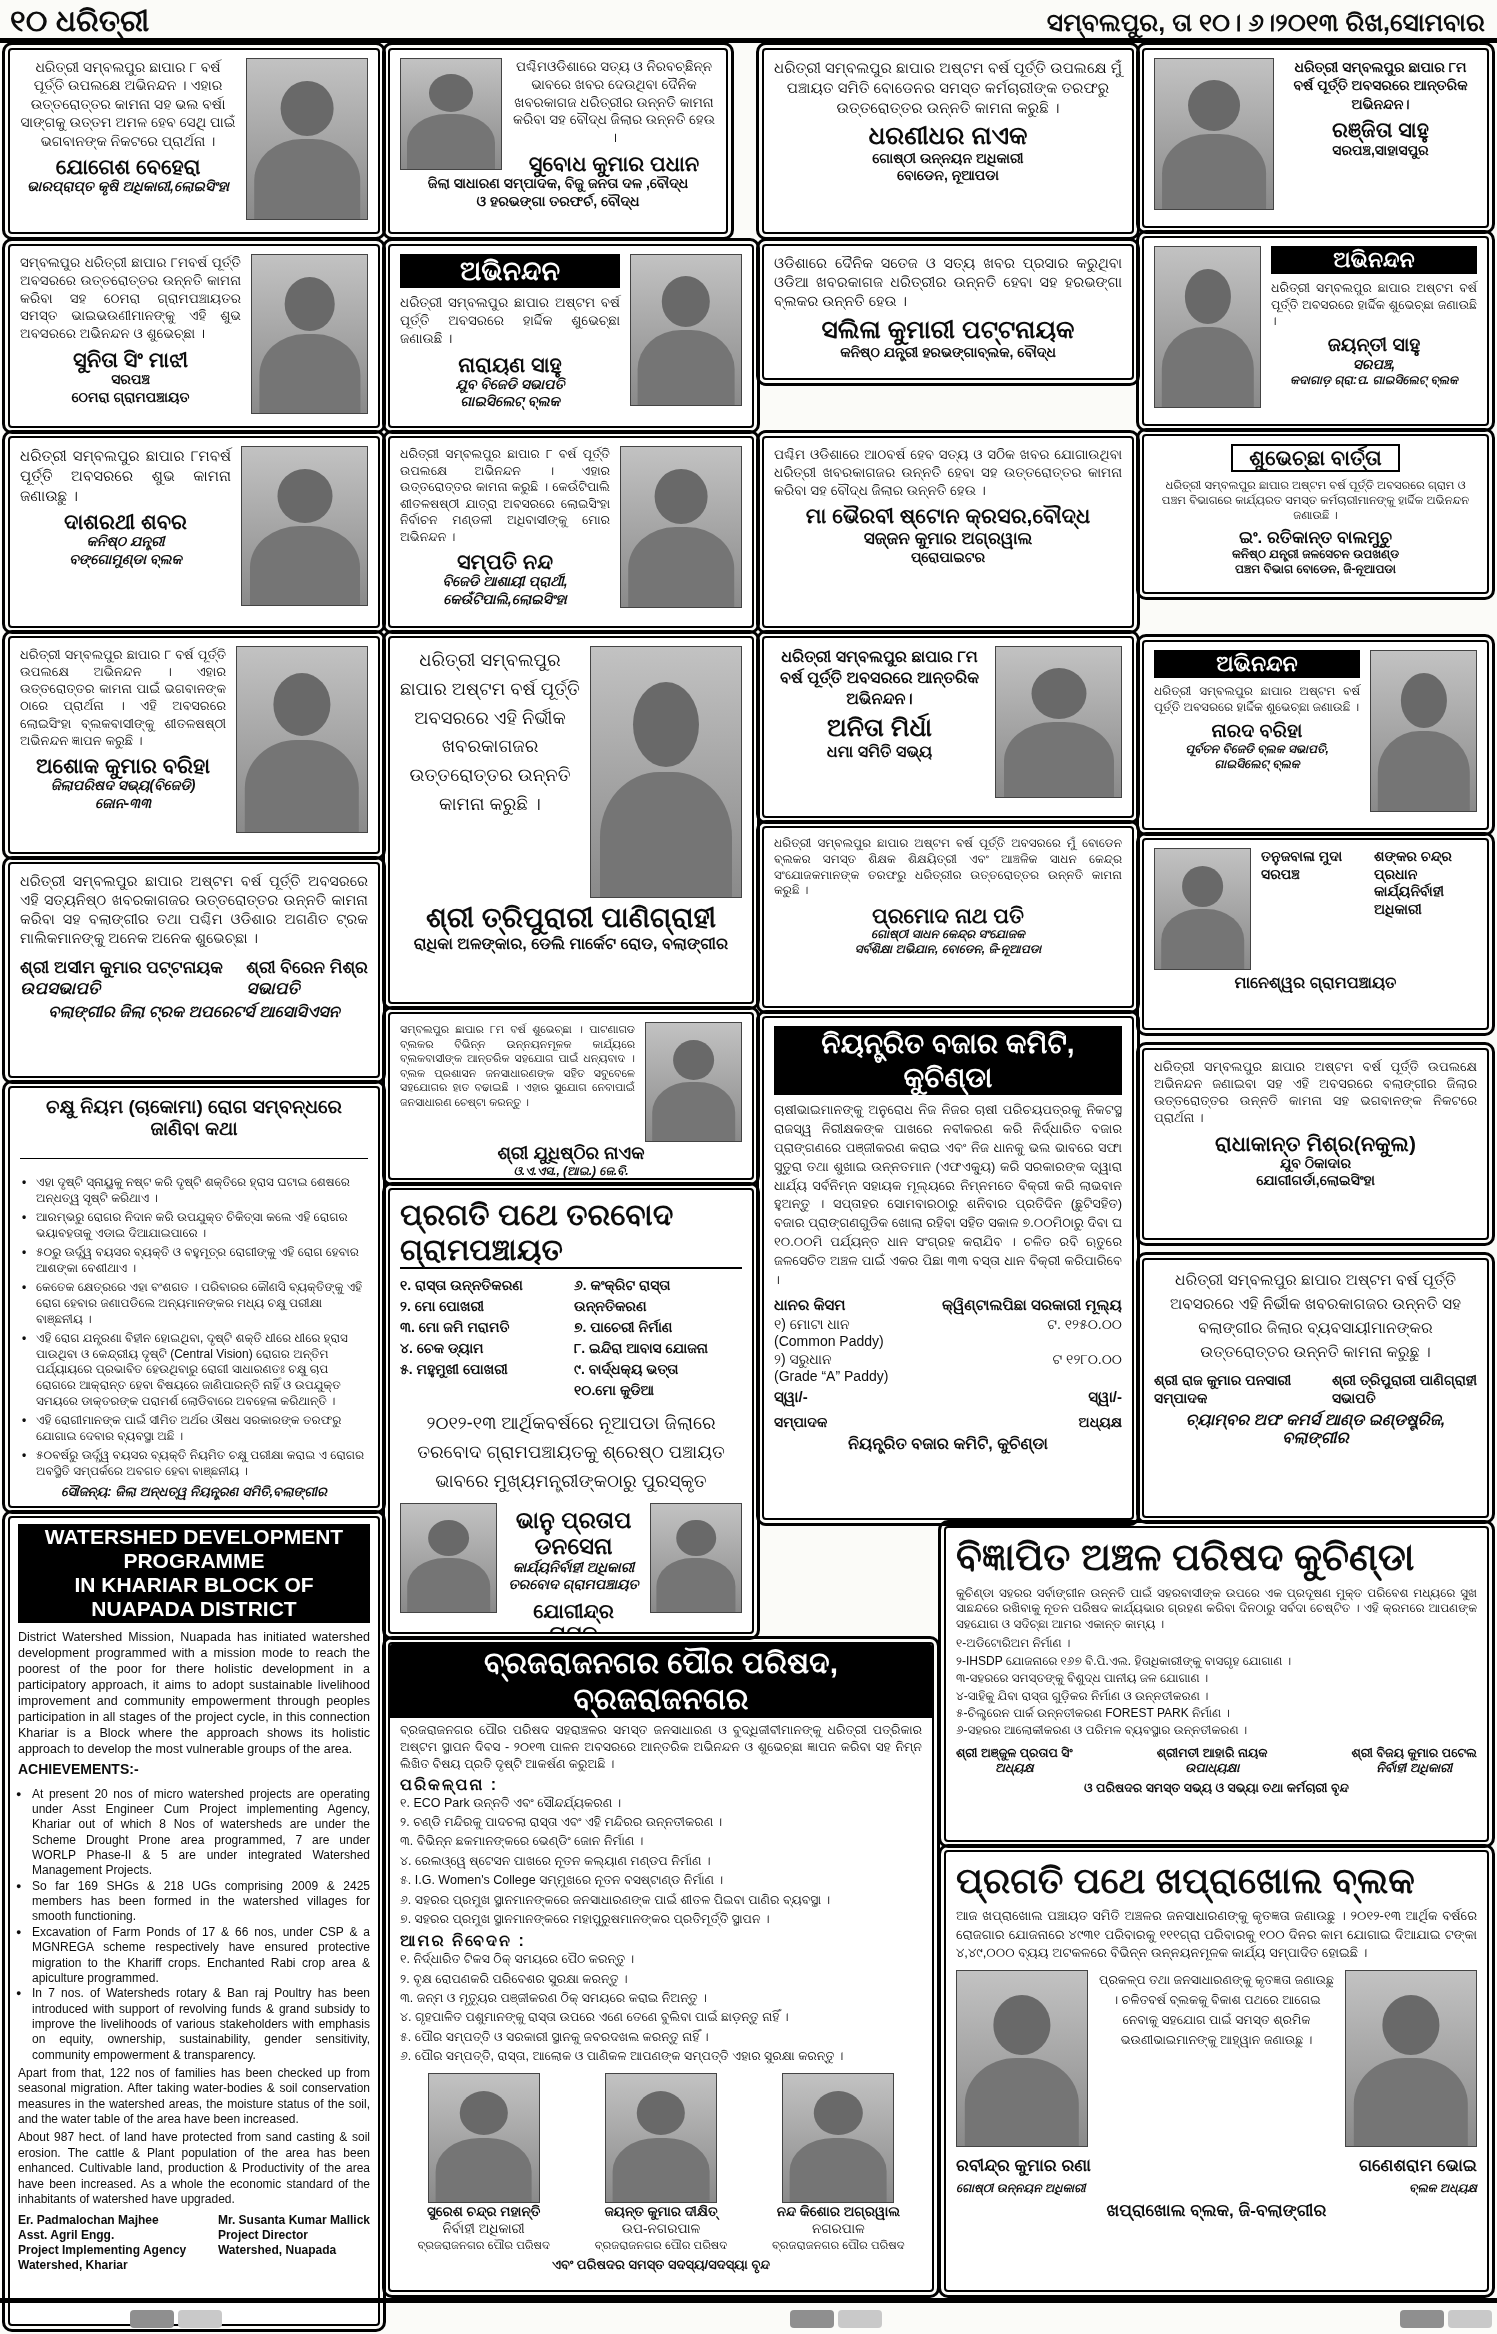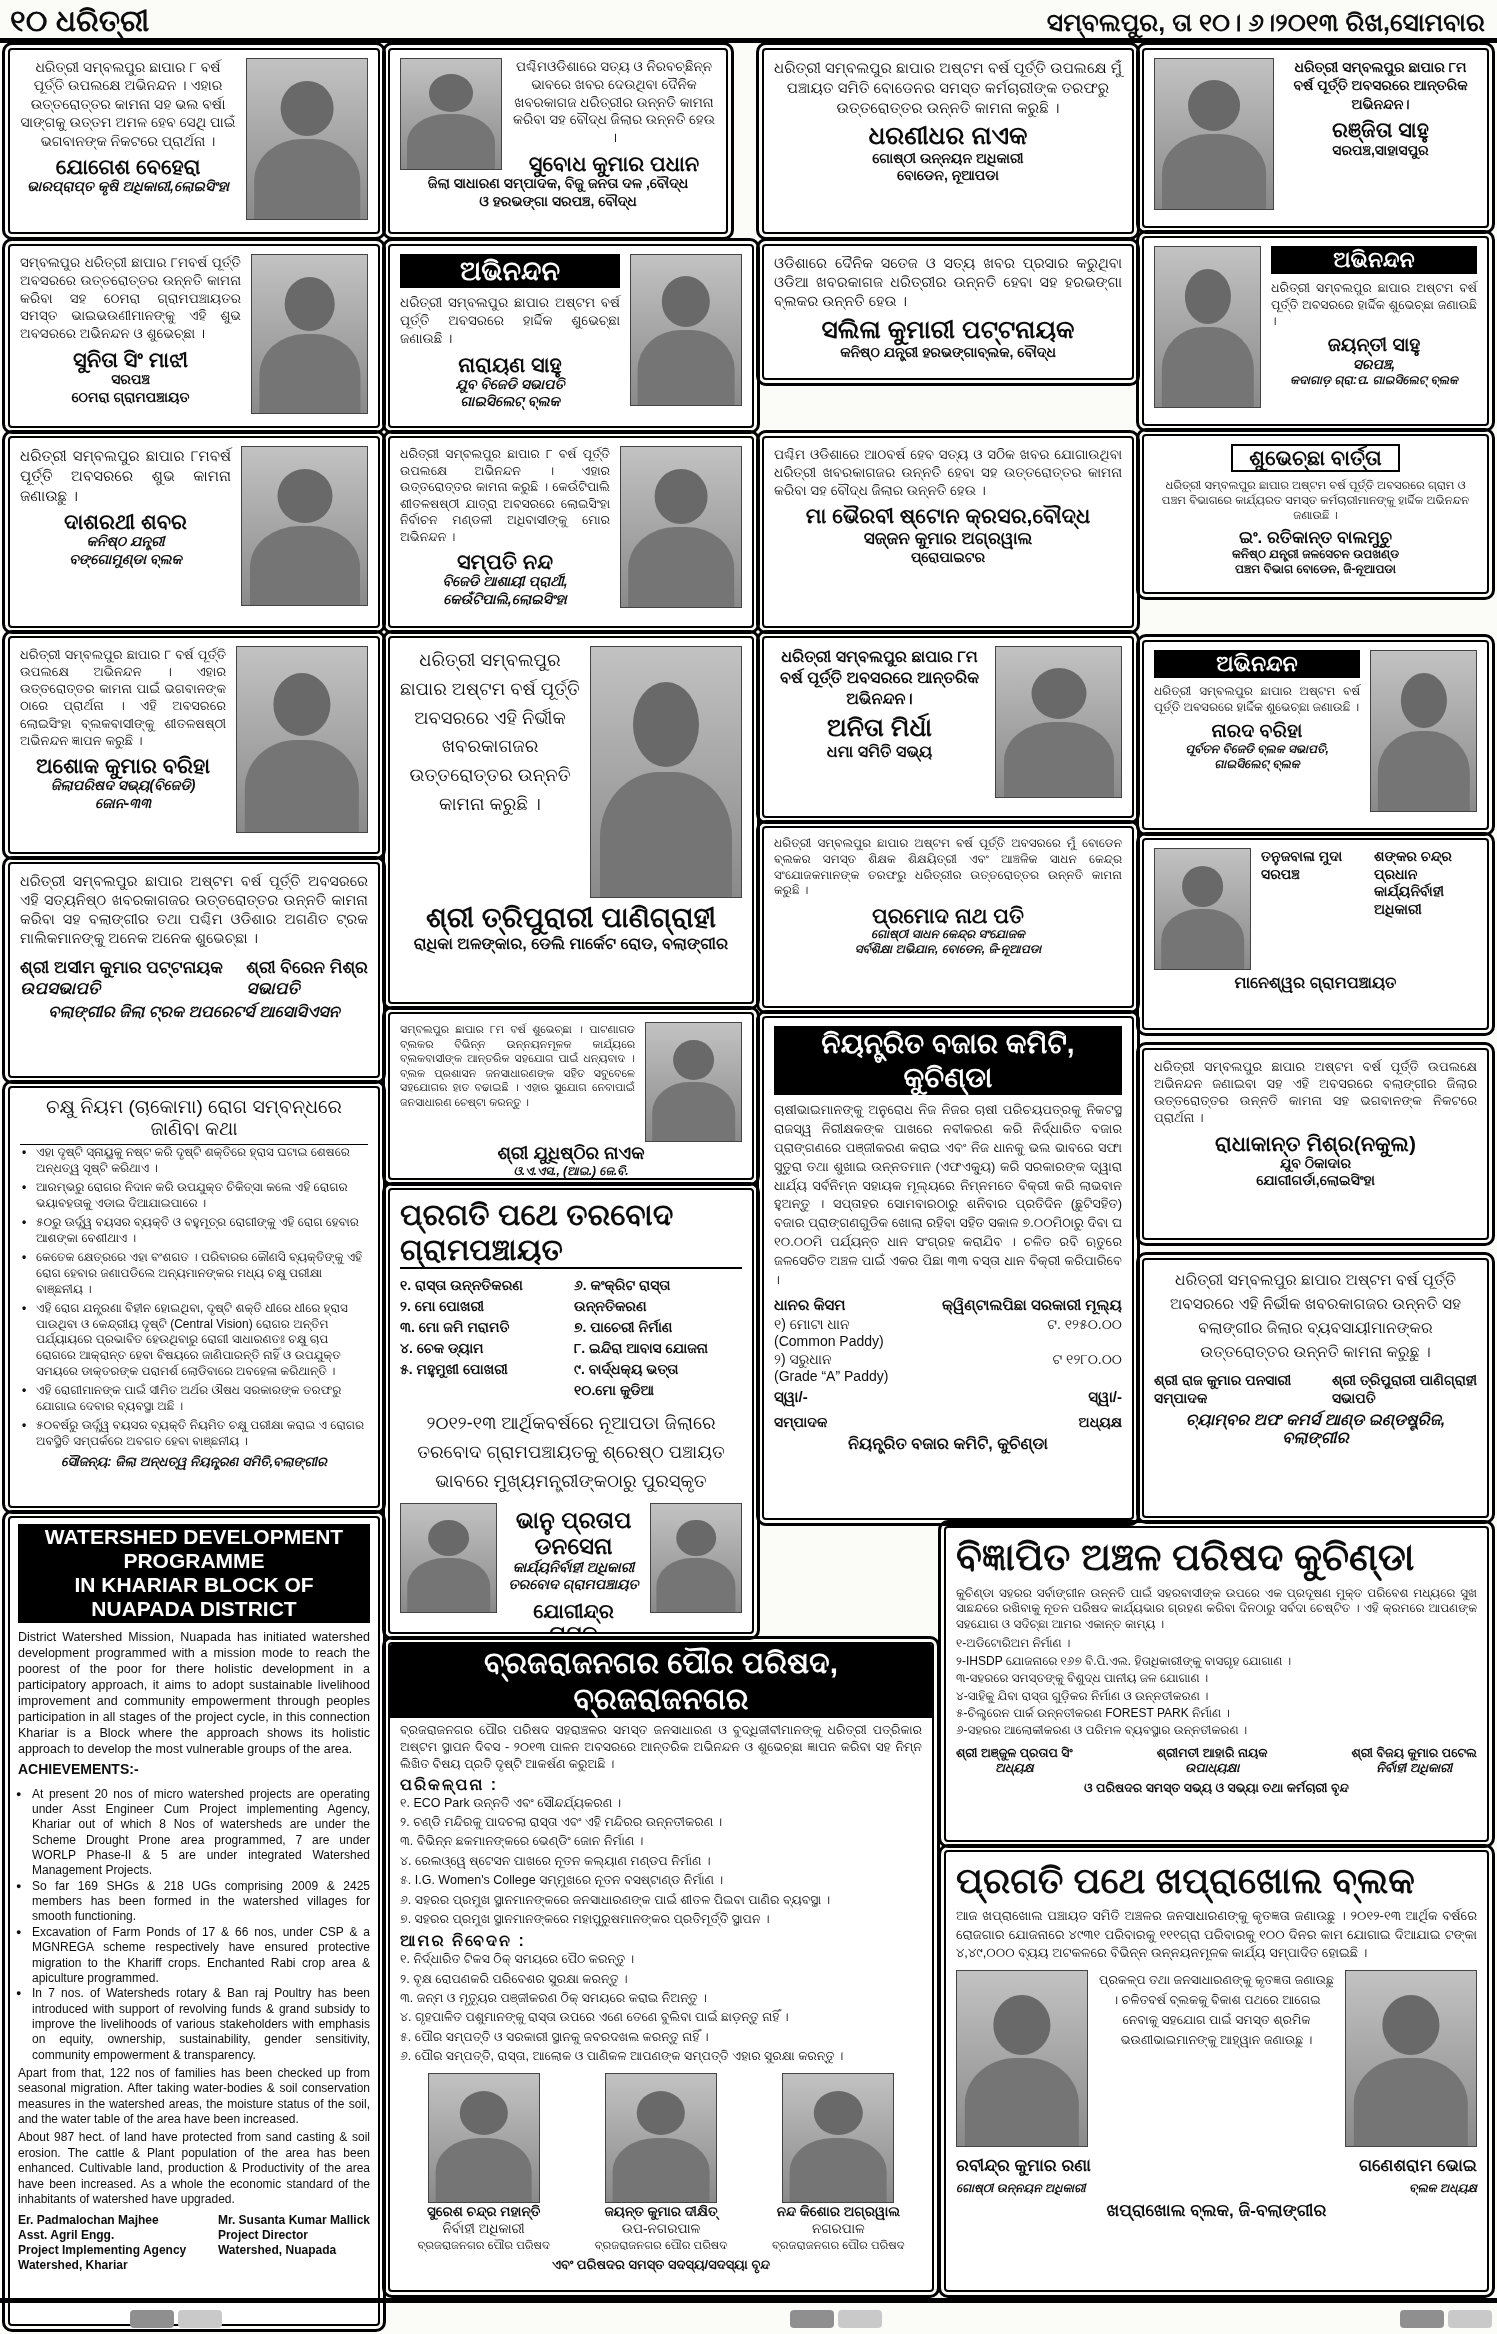"ଓ ହରଭଙ୍ଗା ସରପଞ୍ଚ, ବୌଦ୍ଧ" div.sub { text: ସରପଞ୍ଚ -> ତରଫର୍ଚ }
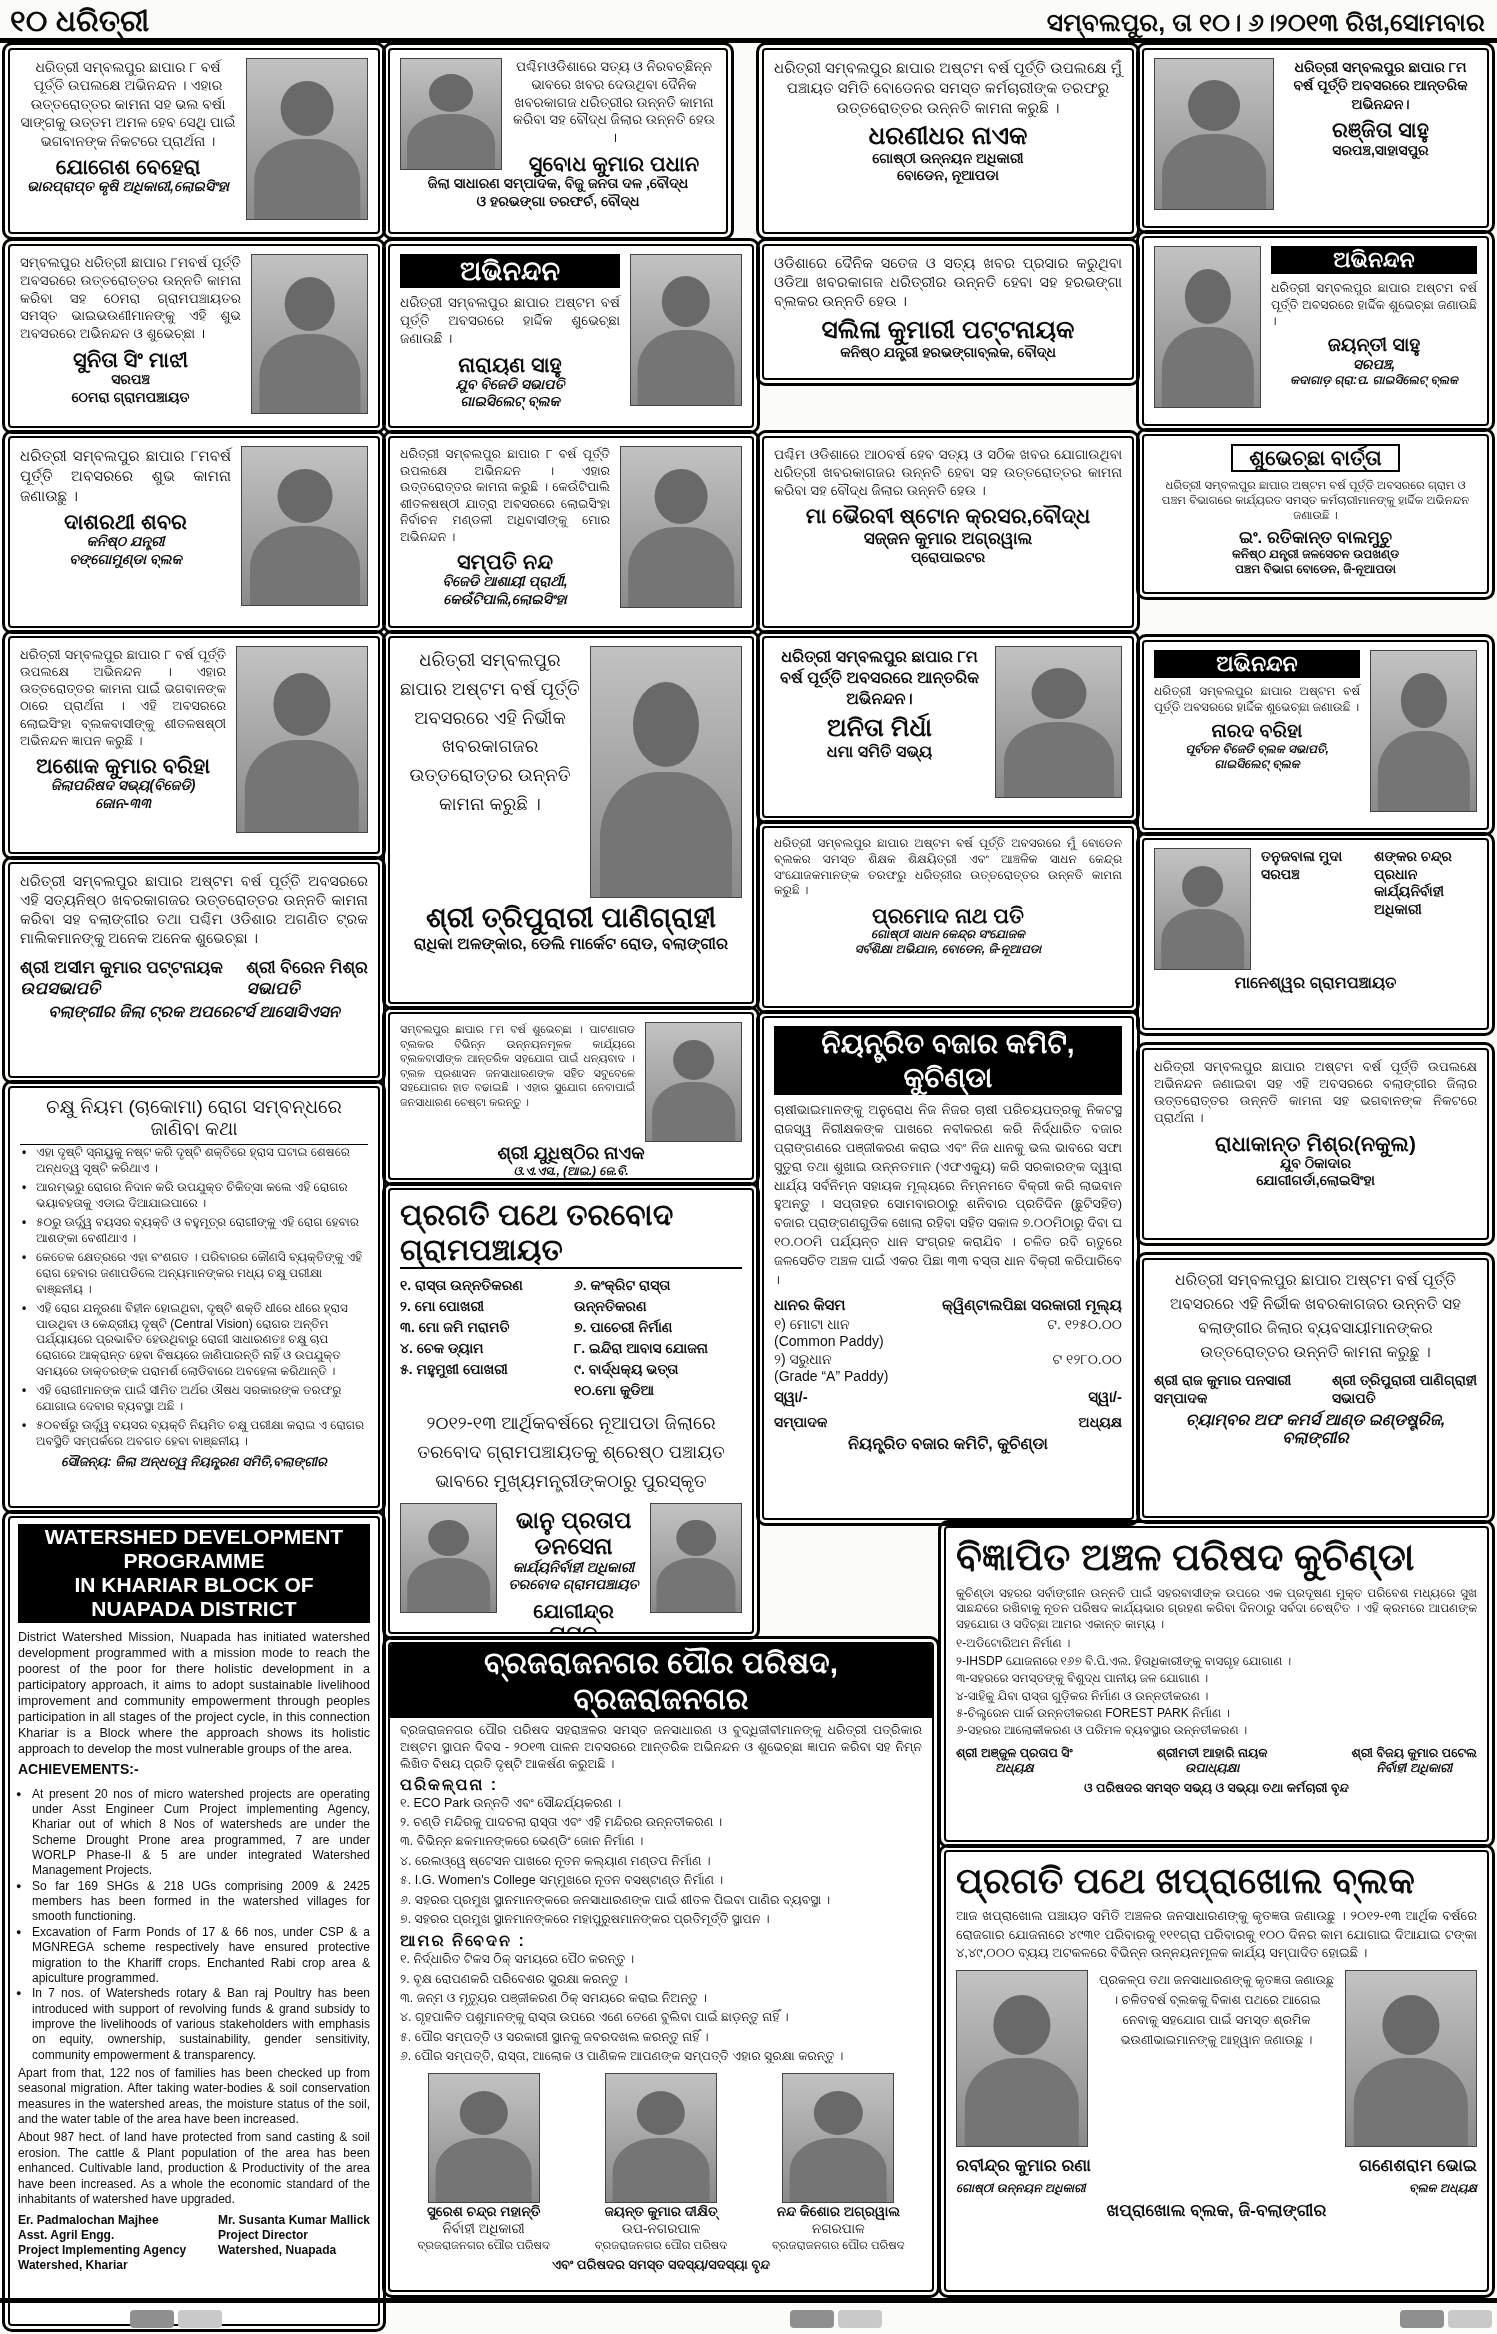"ଚକ୍ଷୁ ନିୟମ (ଚାକୋମା) ରୋଗ ସମ୍ବନ୍ଧରେ" div { font-weight: normal -> bold; margin-bottom: 0 -> 16px; padding-bottom: 4px -> 18px }
